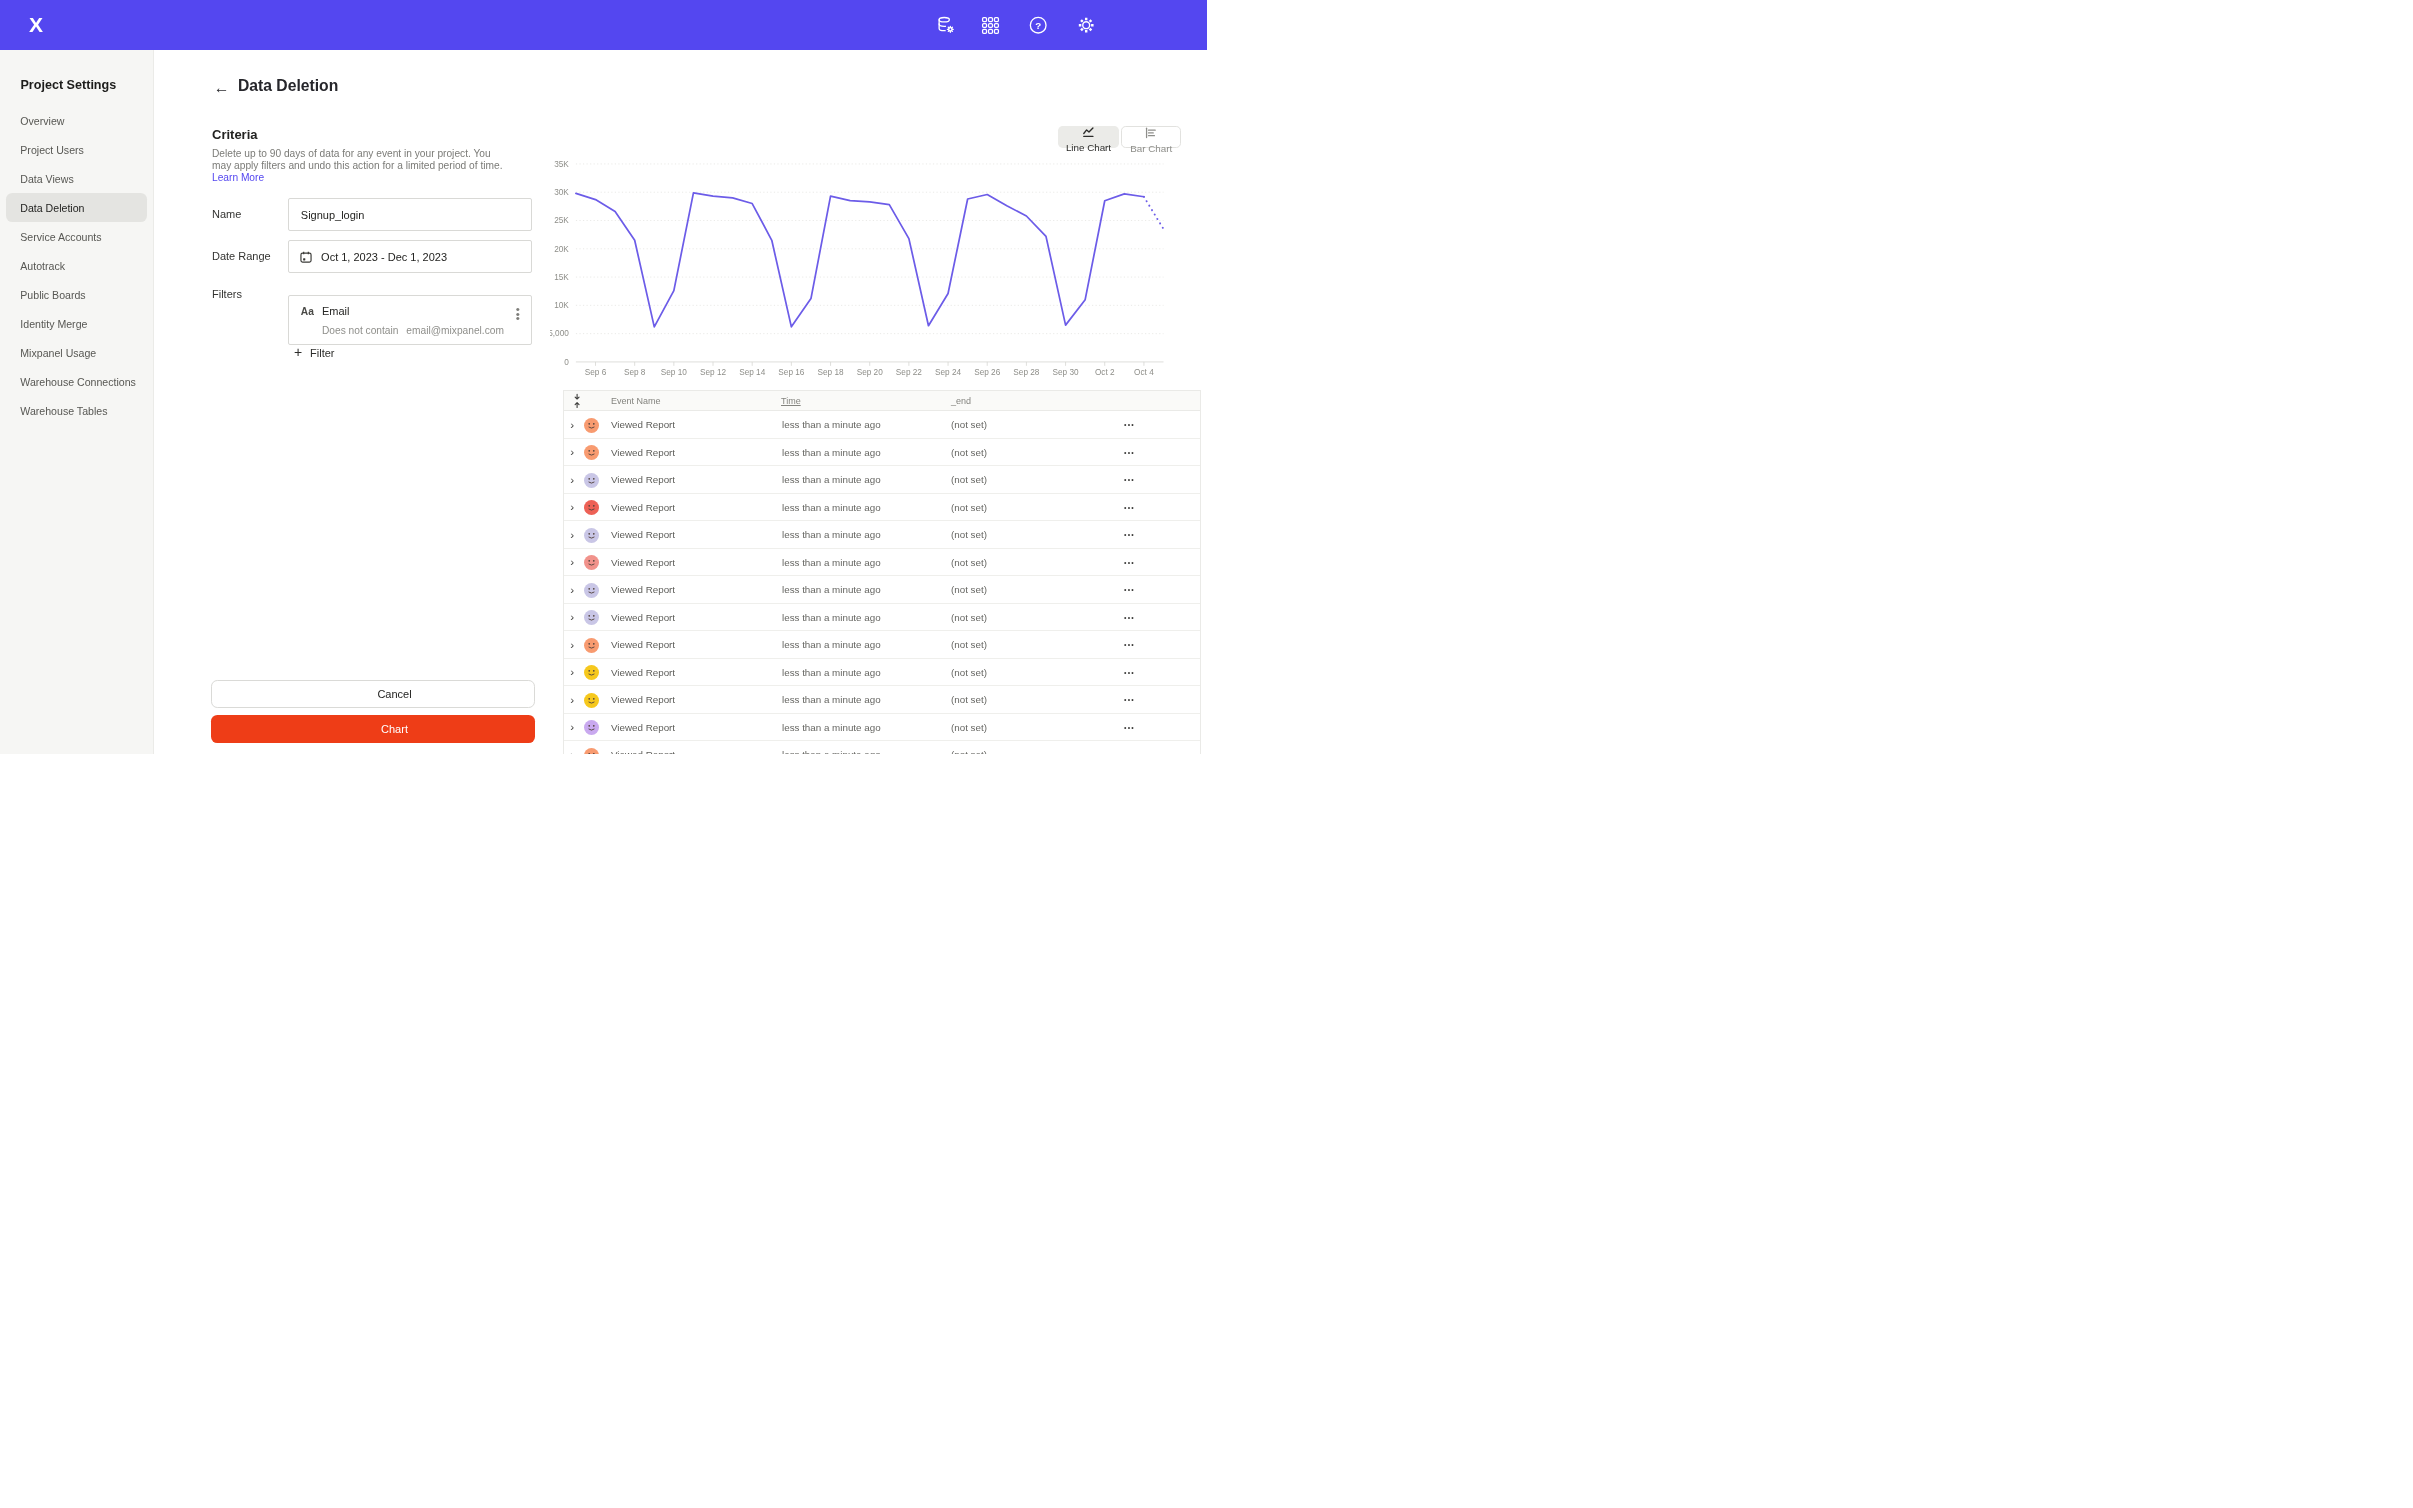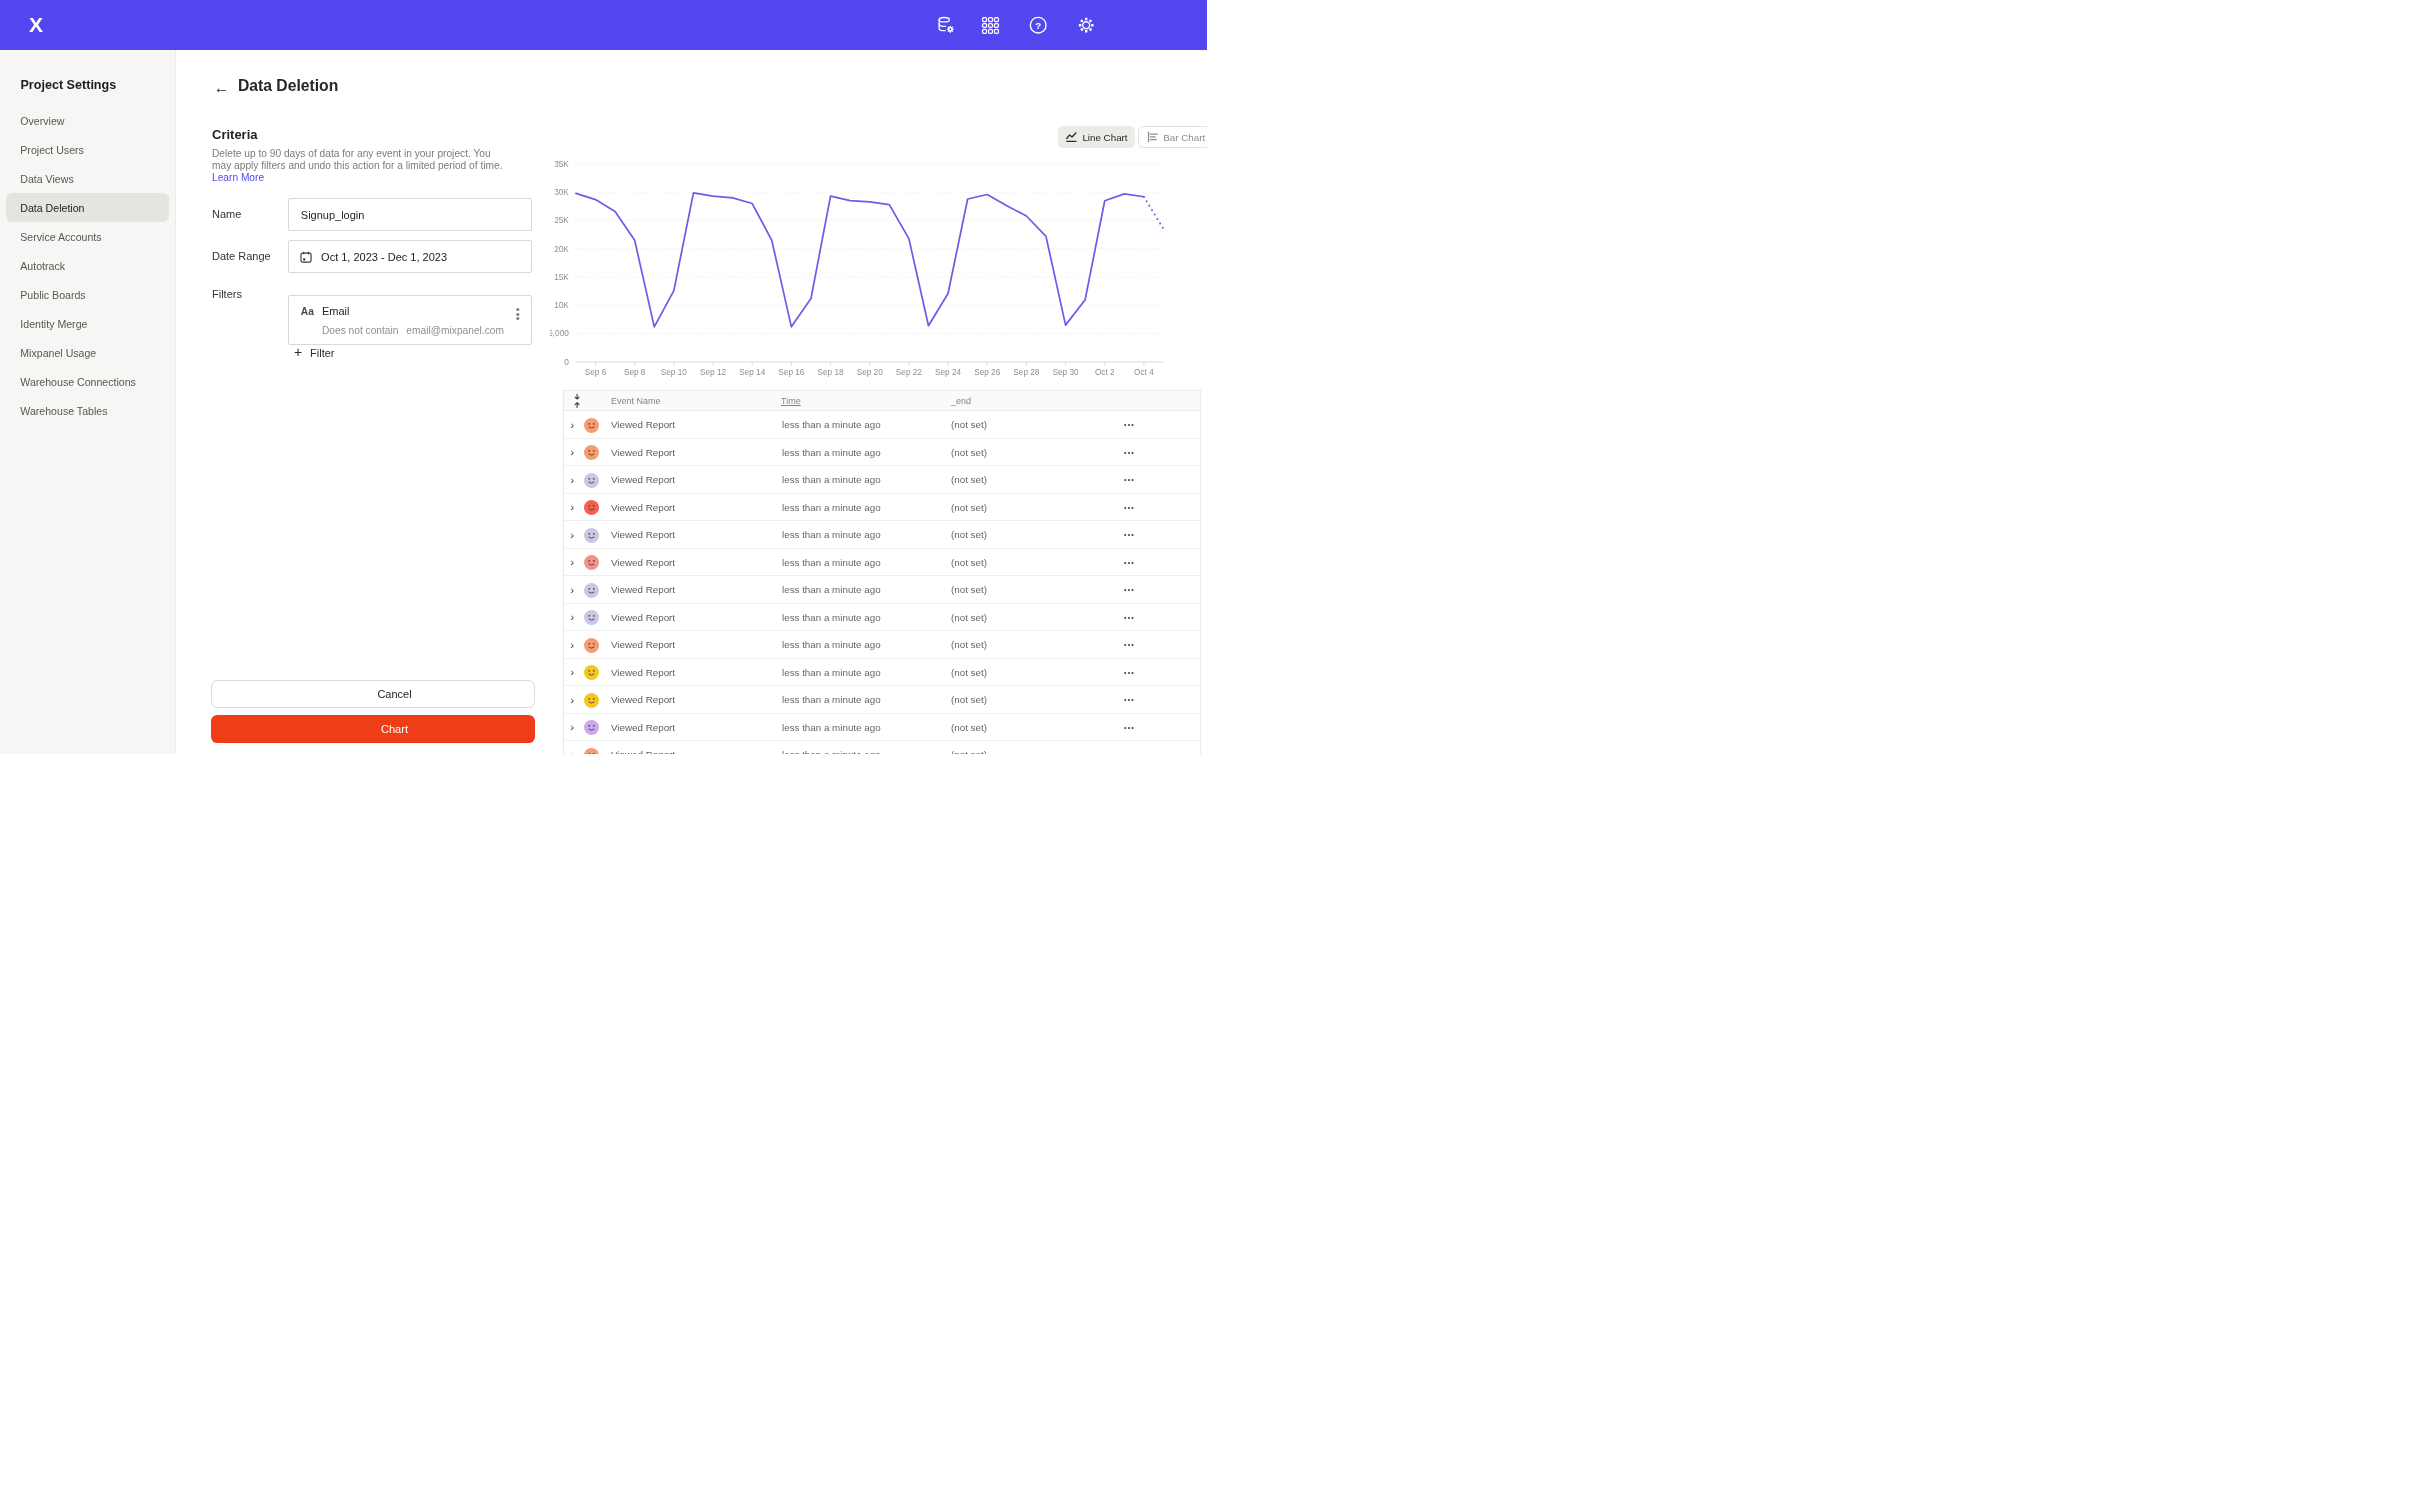"Project Settings" .sidebar { width: 176px -> 154px }
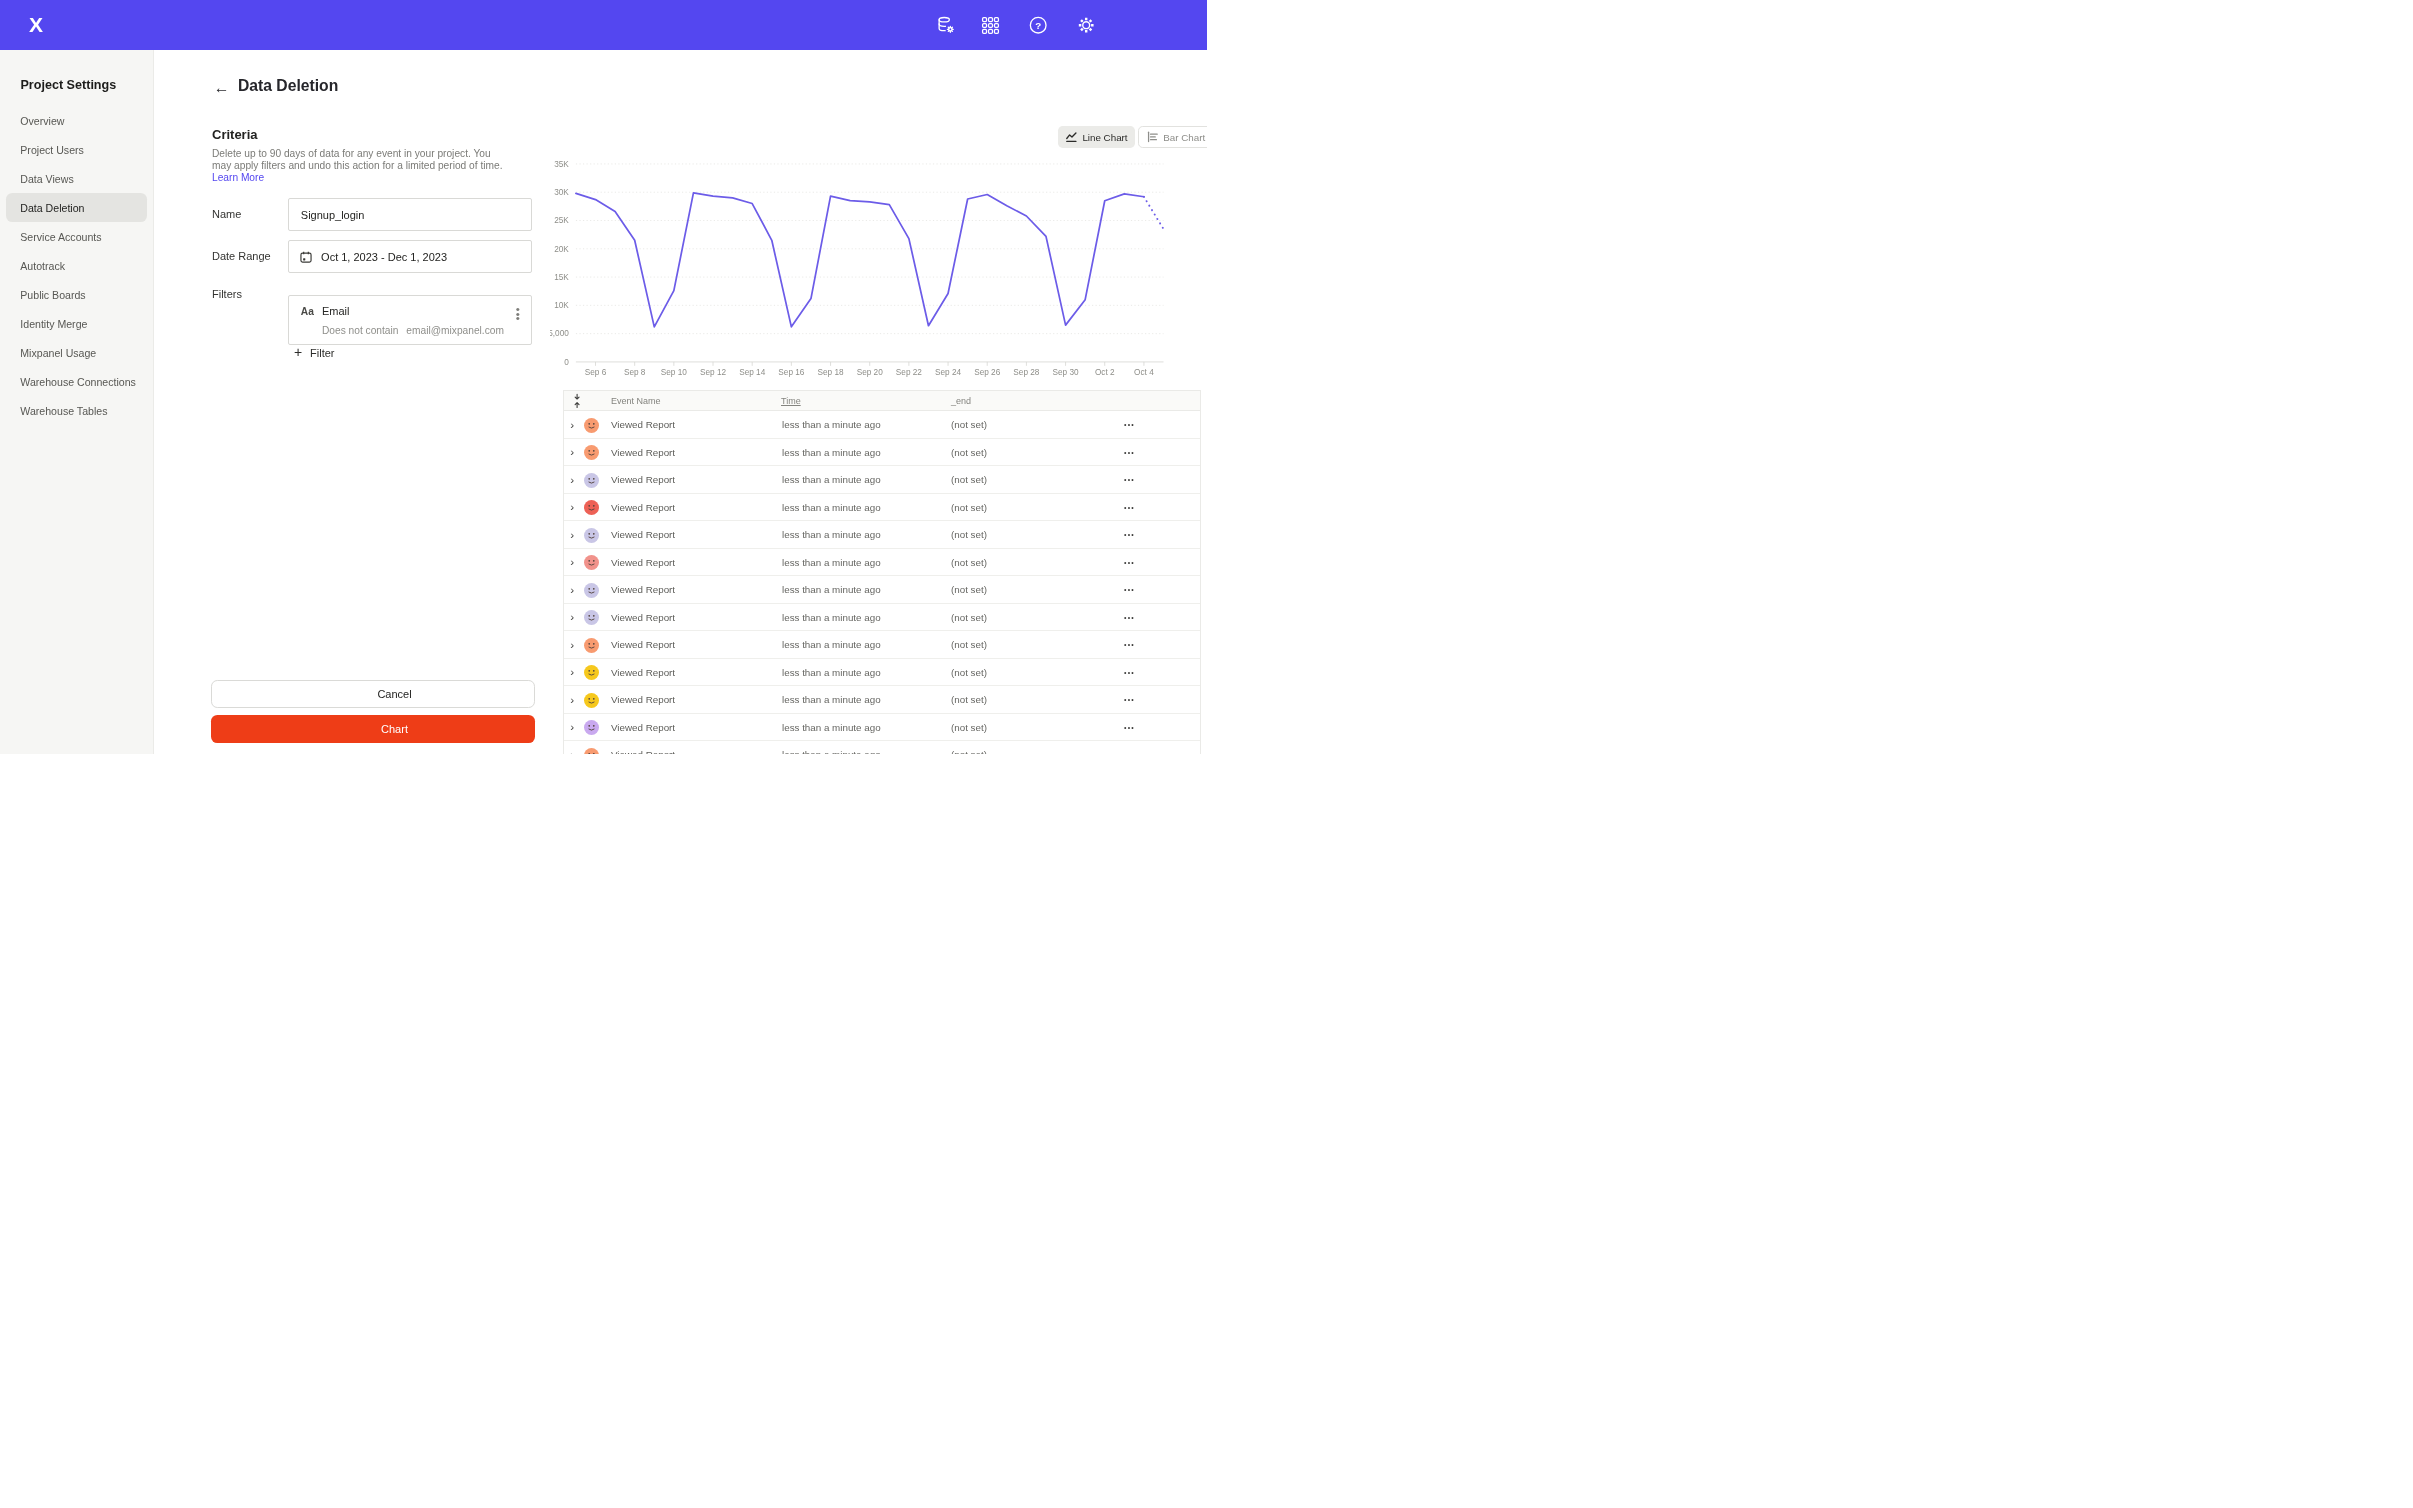"Line Chart" .toggle-btn { flex-direction: none -> column }
